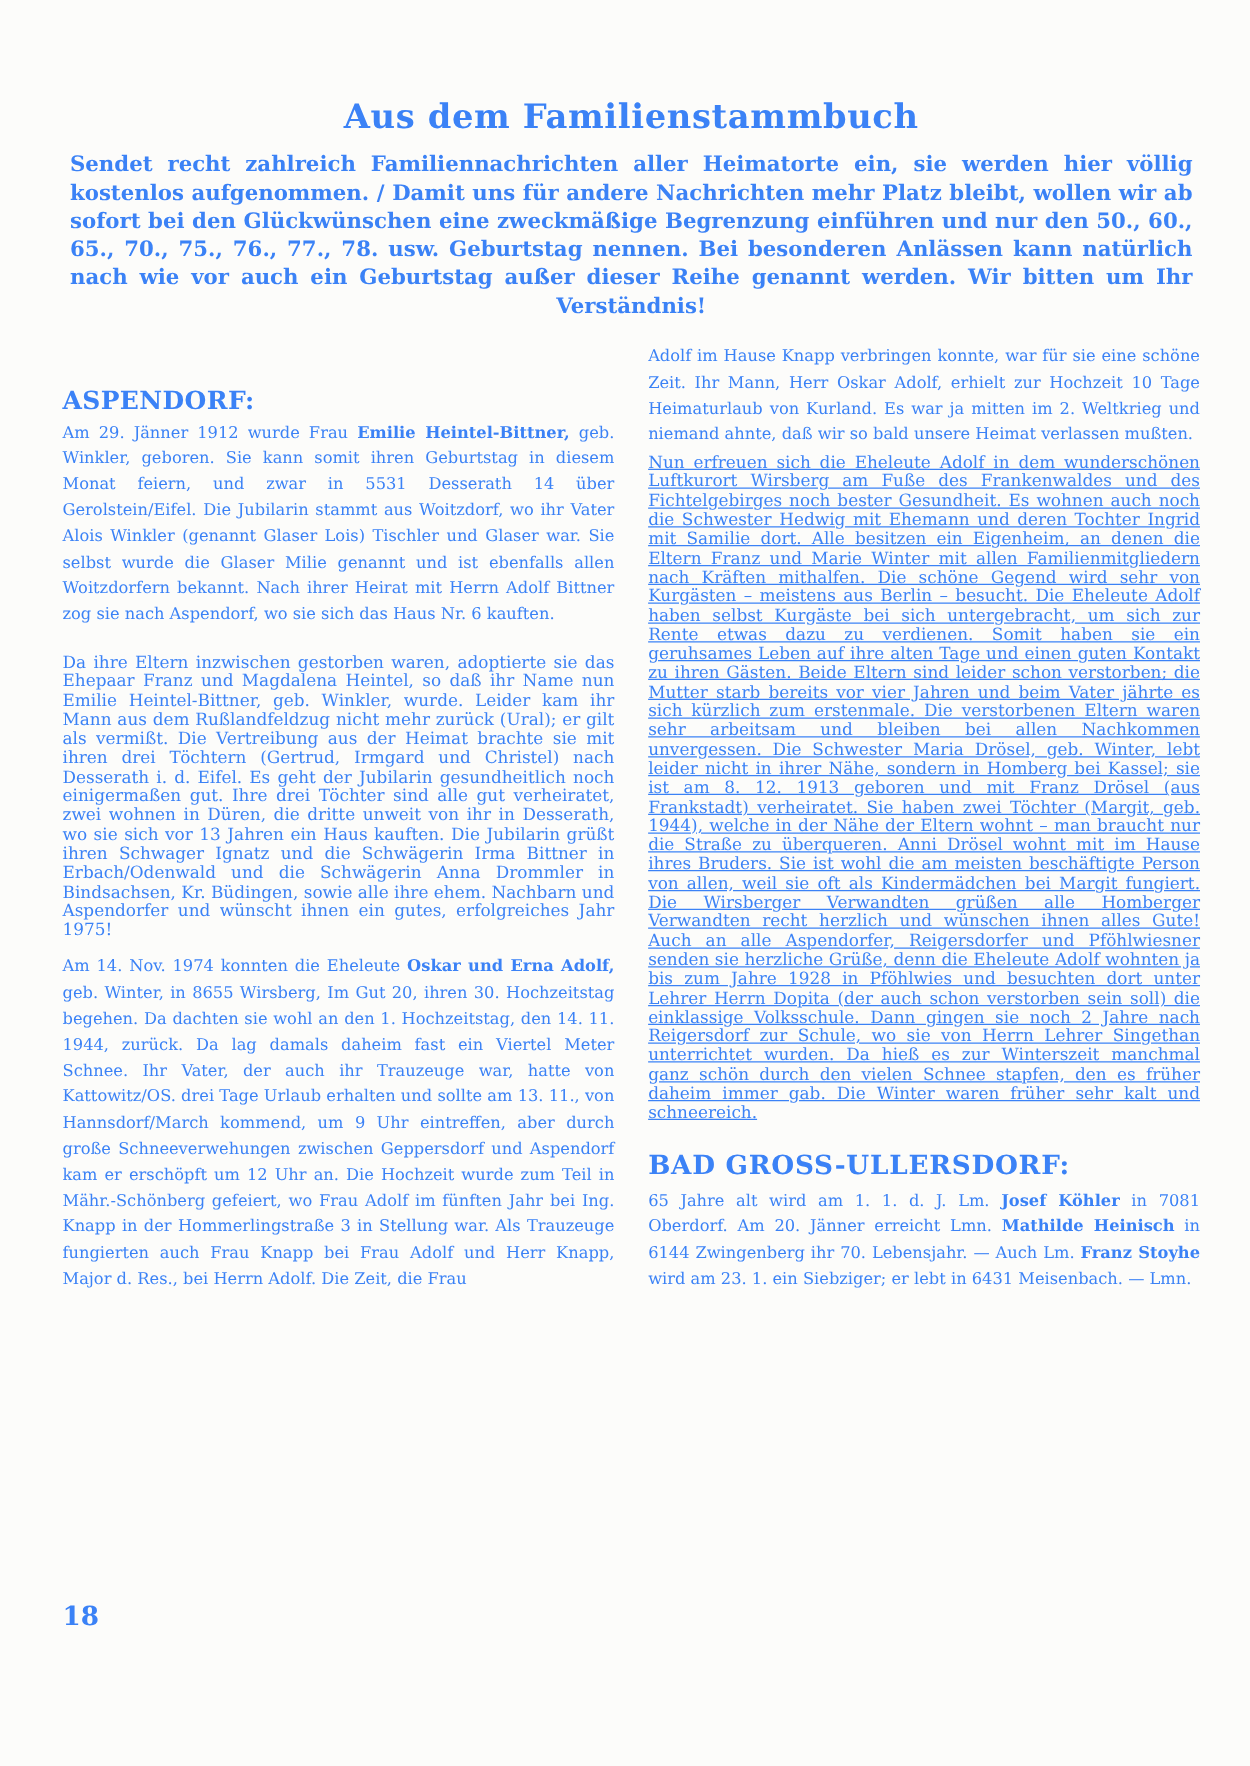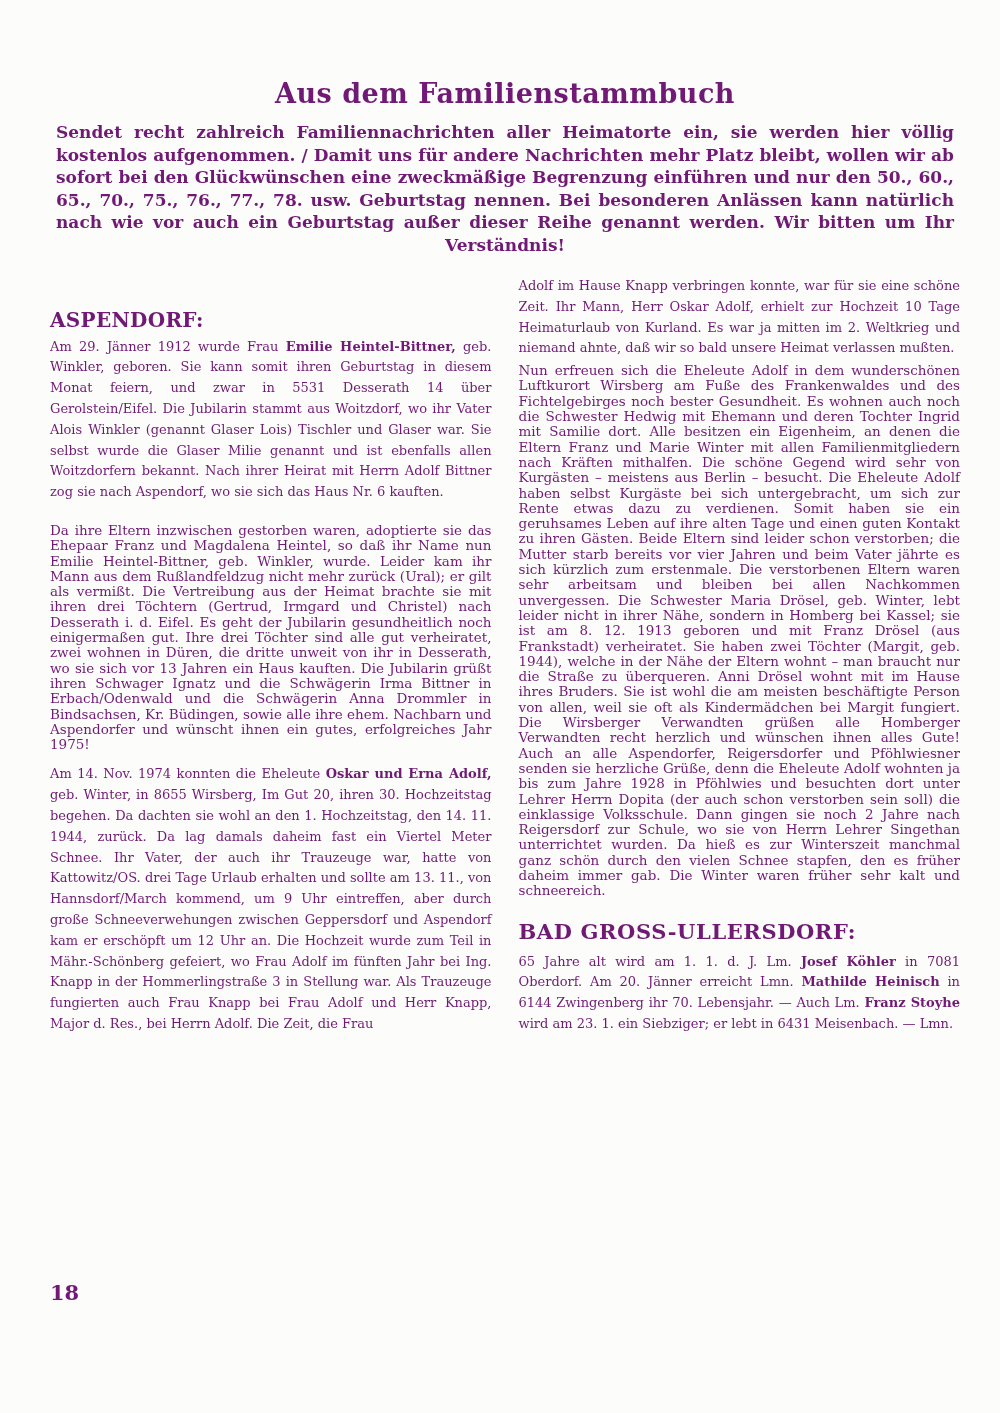"Aus dem Familienstammbuch" .page { color: #701a75 -> #3b82f6 }
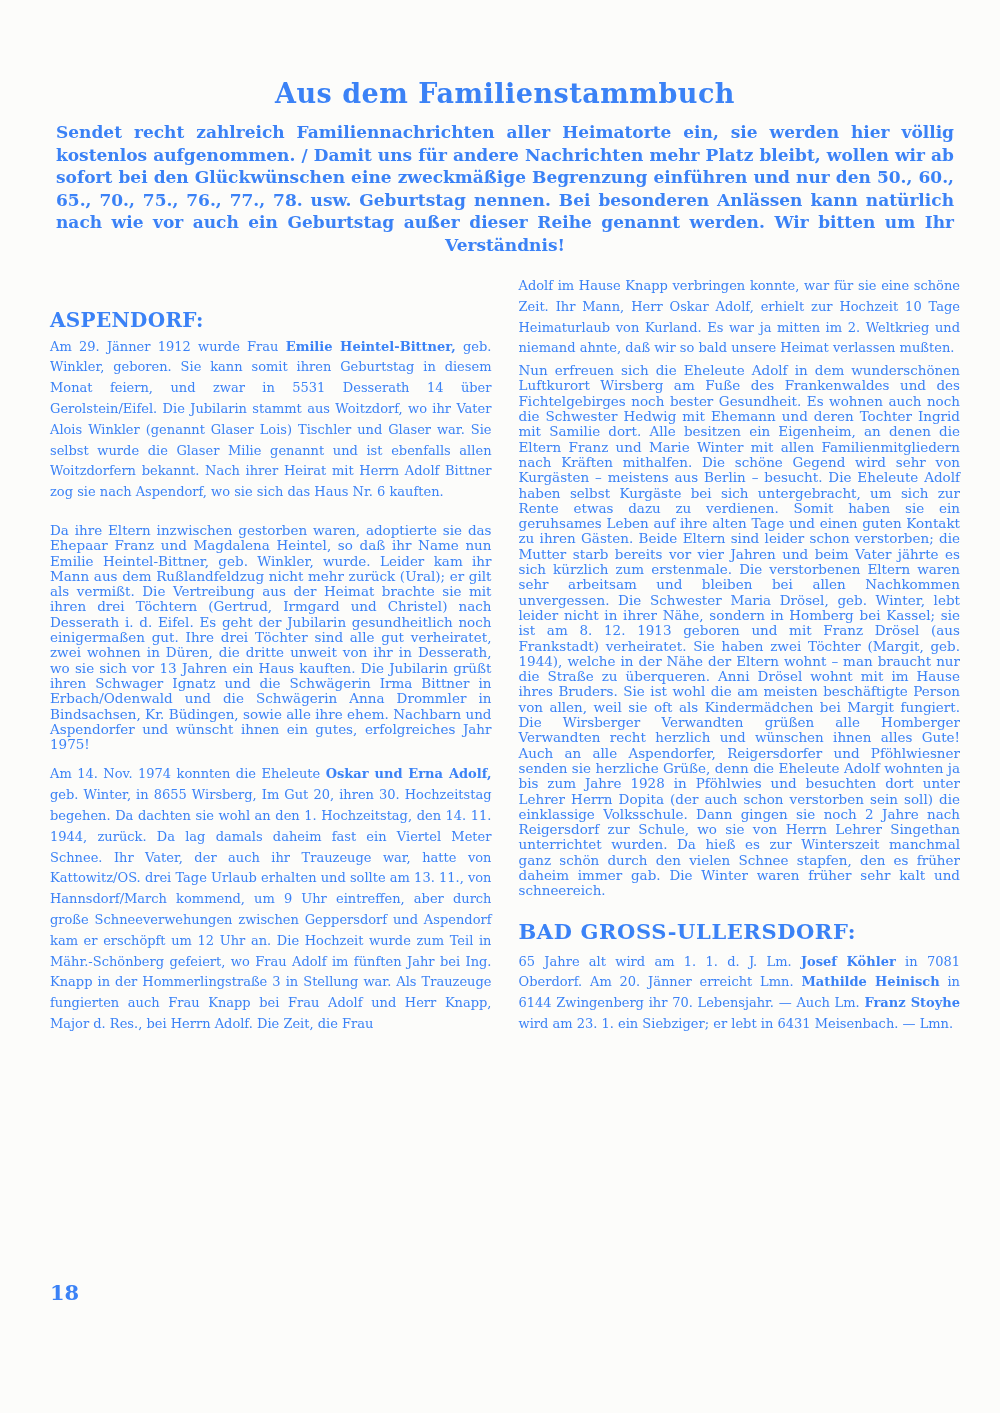"Nun erfreuen sich die Eheleute" [data-name="paragraph-adolf-wirsberg-smallprint"] { text-decoration: none -> underline }
